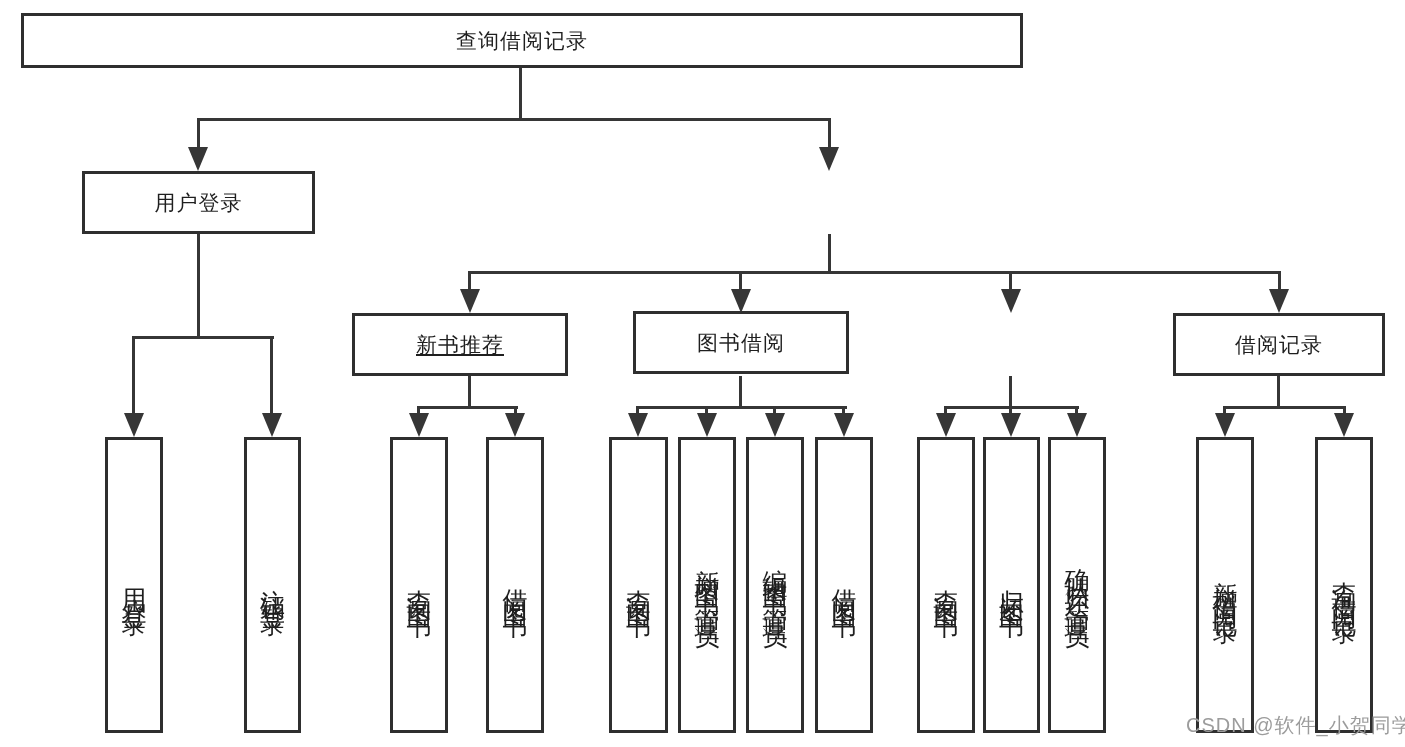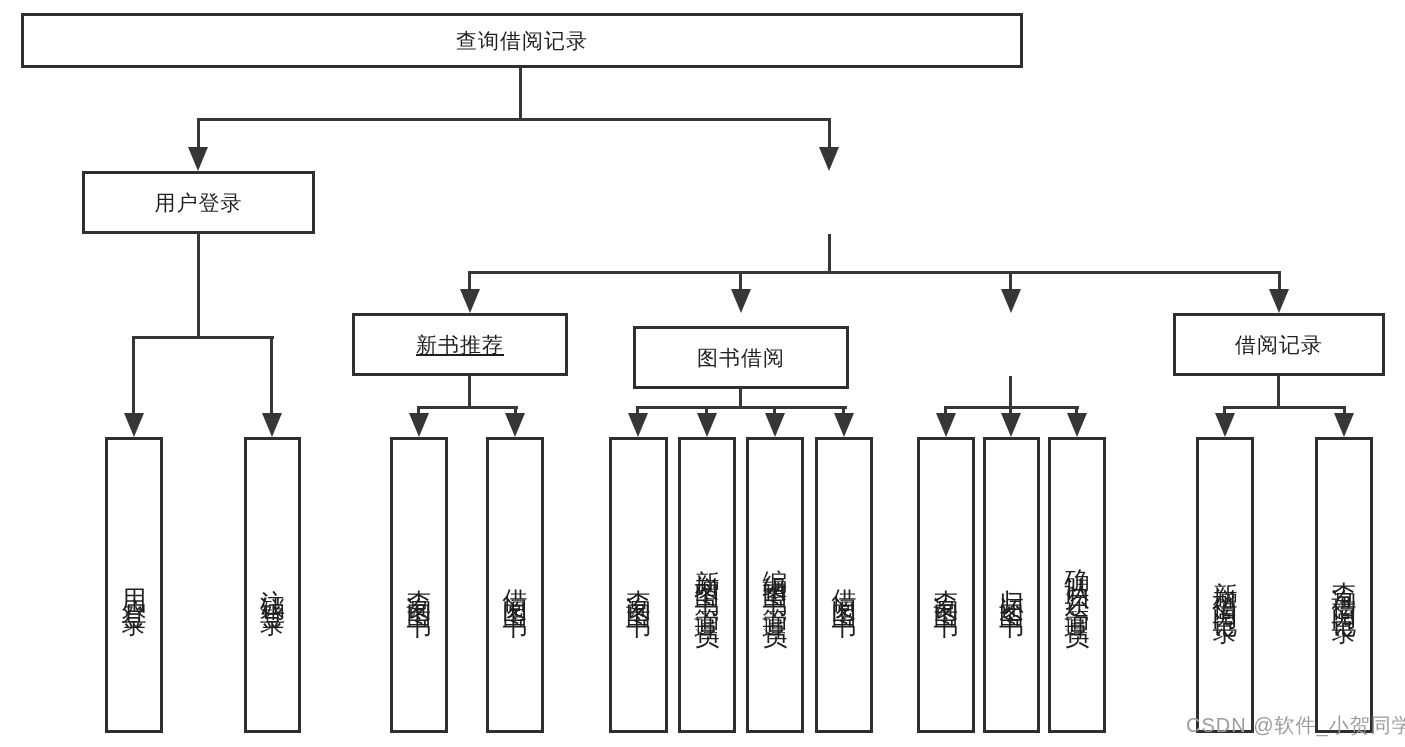"图书借阅" div.node { top: 326px -> 311px }
